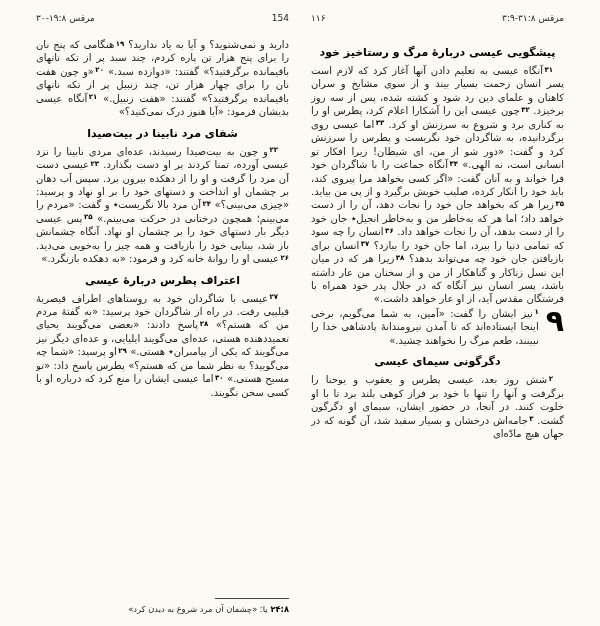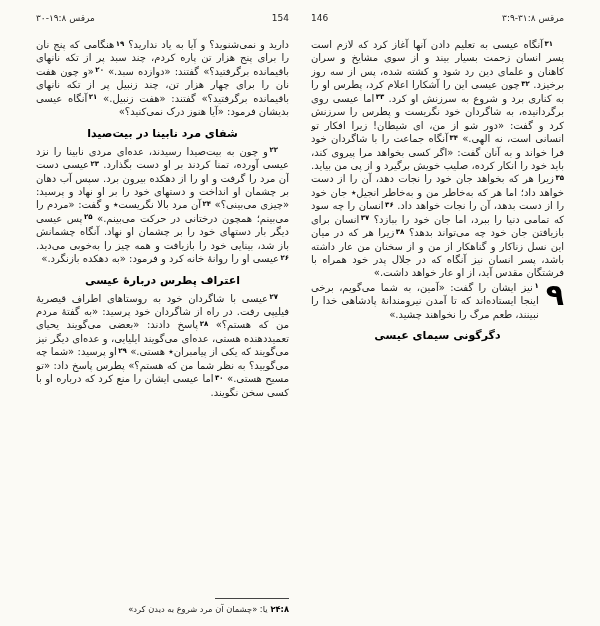"146" span.page-num { text: 146 -> ۱۱۶ }
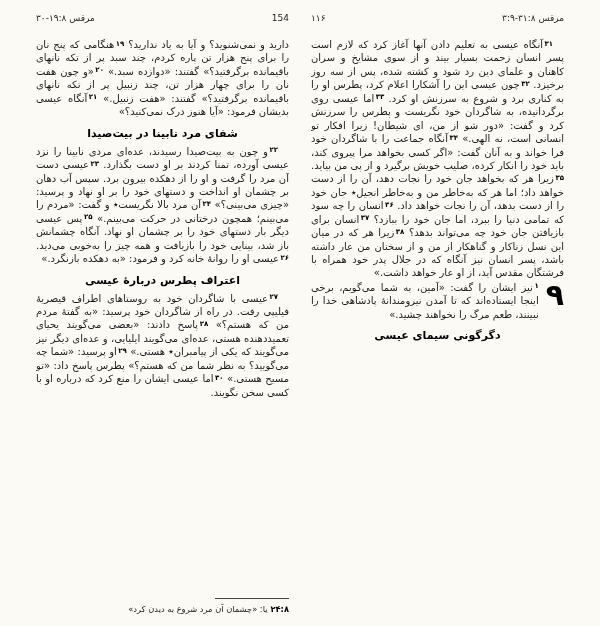"پیشگویی عیسی دربارهٔ مرگ و" h3.section-heading { html: none -> <h3>پیشگویی عیسی دربارهٔ مرگ و رستاخیز خود</h3> }
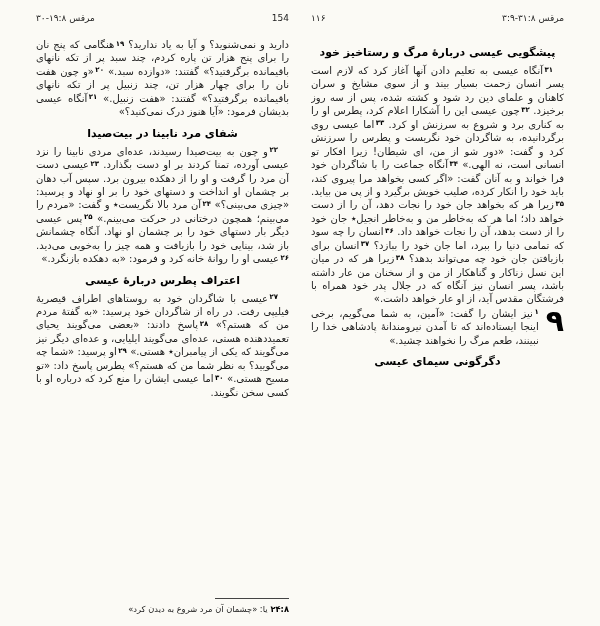"۲شش روز بعد، عیسی پطرس" p.para { html: none -> <p><span>۲</span>شش روز بعد، عیسی پطرس و یعقوب و یوحنا را برگرفت و آنها را تنها با خود بر فراز کوهی بلند برد تا با او خلوت کنند. در آنجا، در حضور ایشان، سیمای او دگرگون گشت. <span>۳</span>جامه‌اش درخشان و بسیار سفید شد، آن گونه که در جهان هیچ مادّه‌ای </p> }
